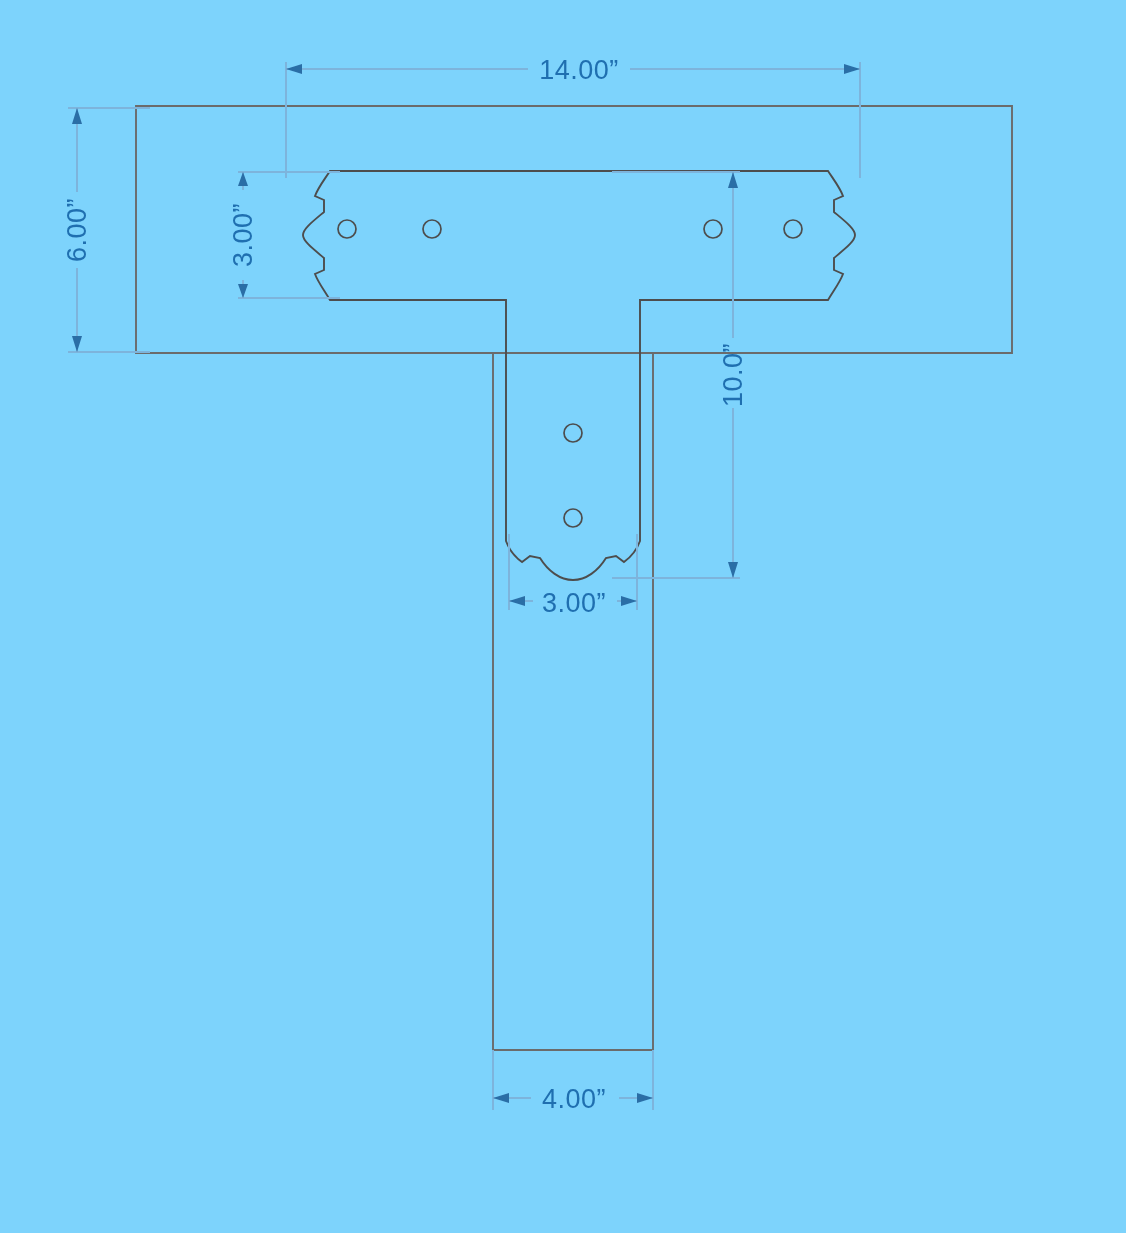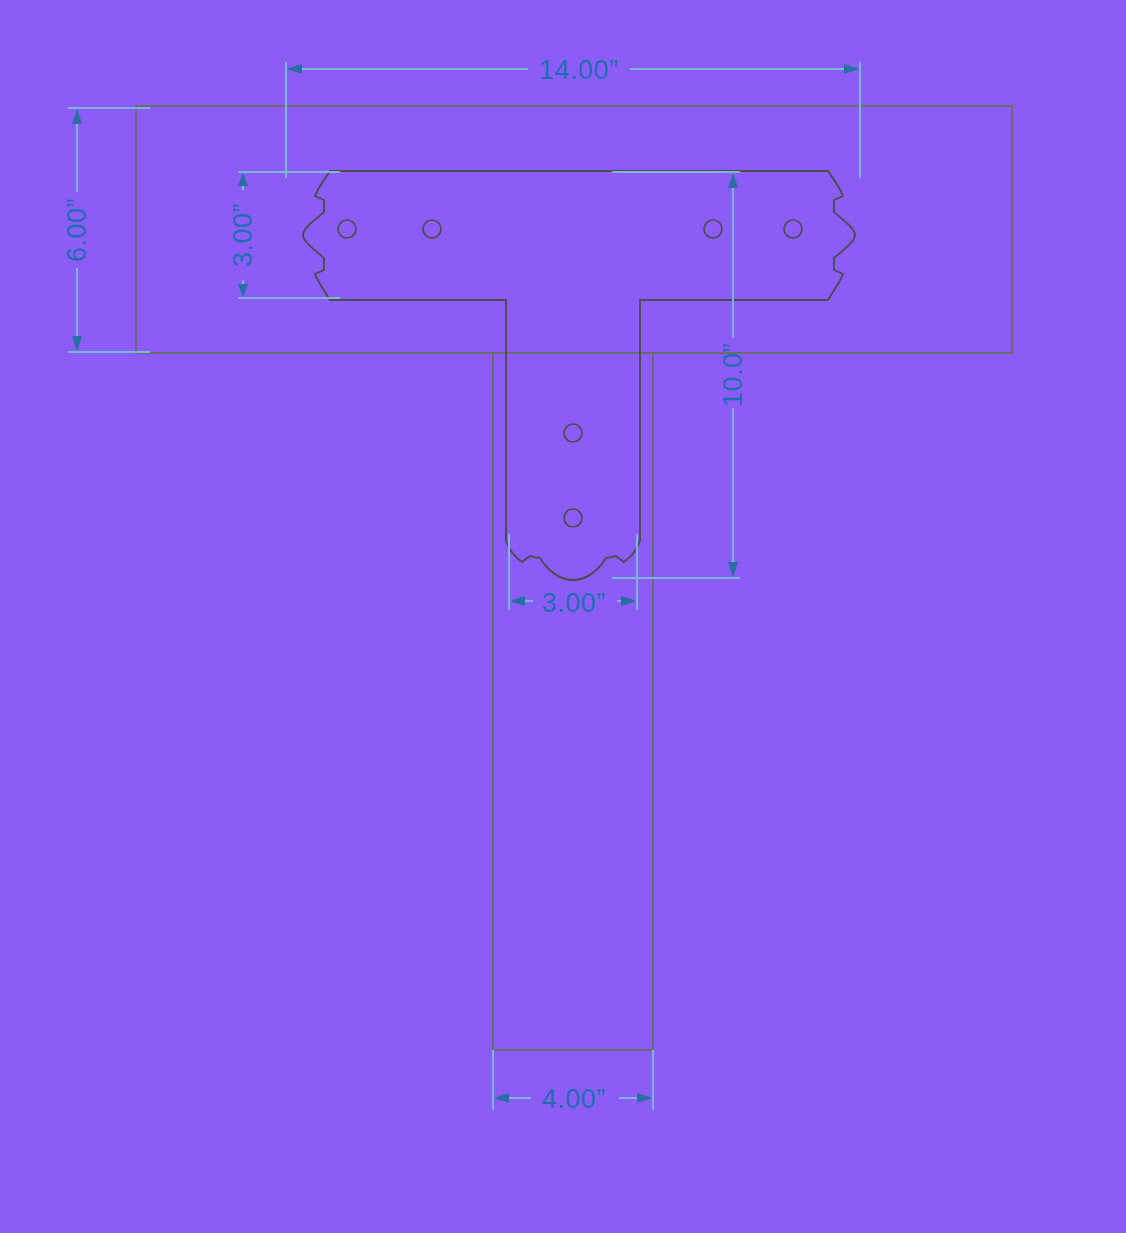"14.00”" #drawing-root { background: #8b5cf6 -> #7dd3fc }
